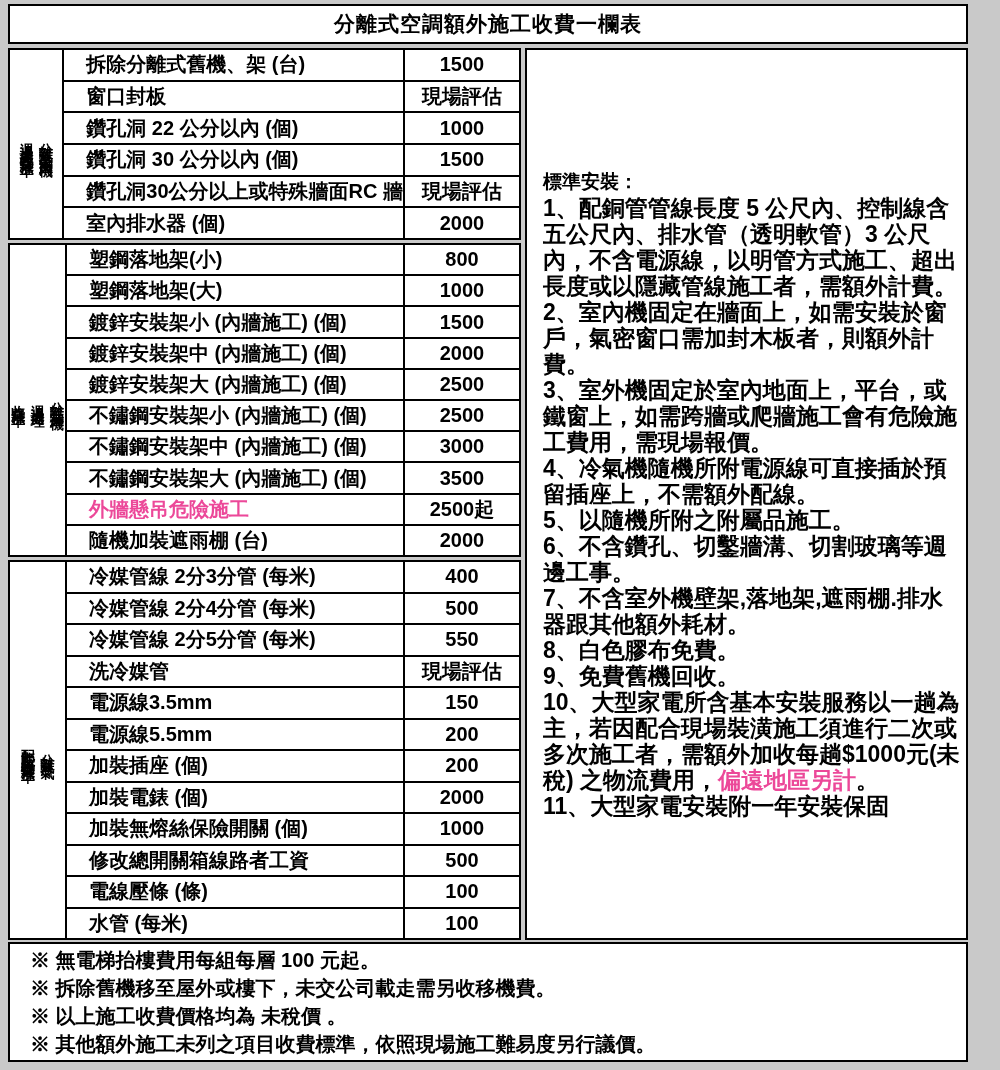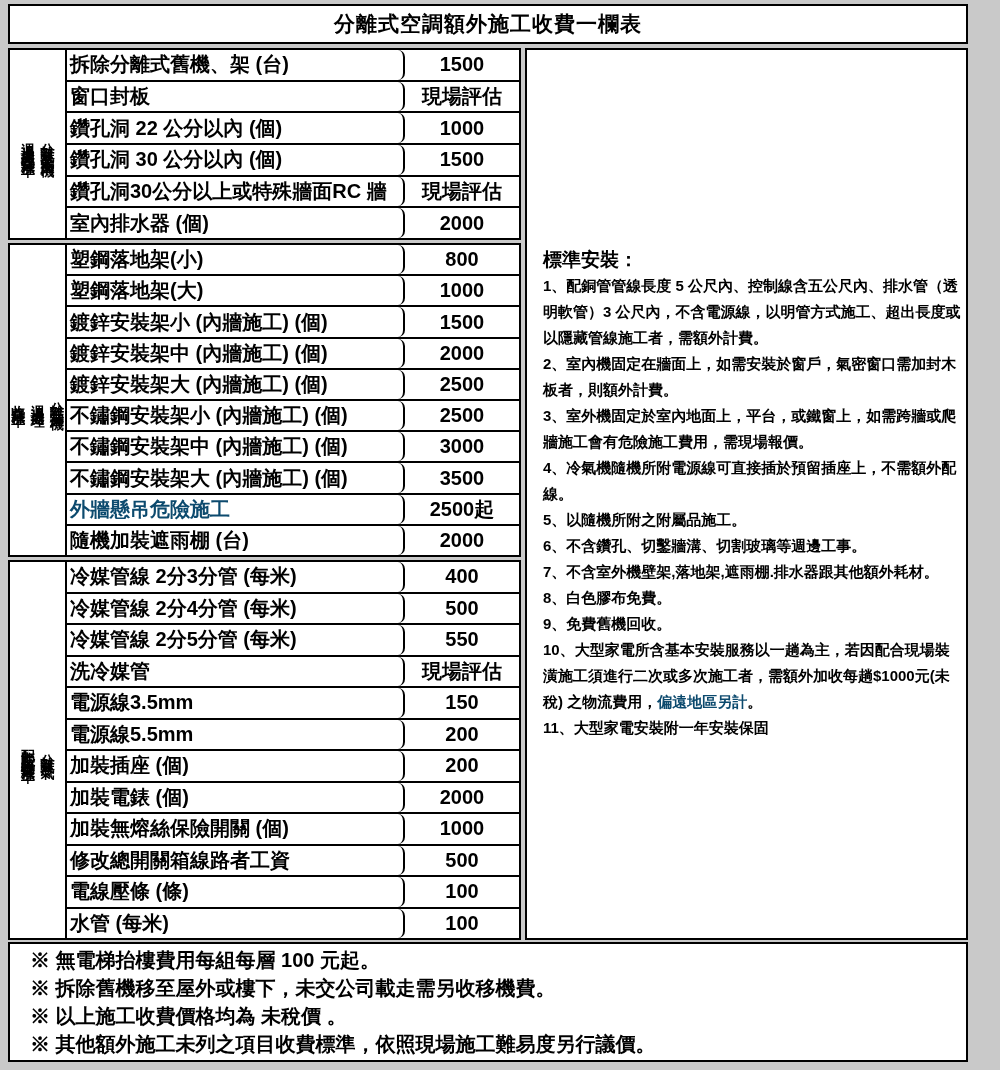"拆除分離式舊機、架 (台)" .item-cell { border-radius: 7px -> none; padding-left: 3px -> 22px }
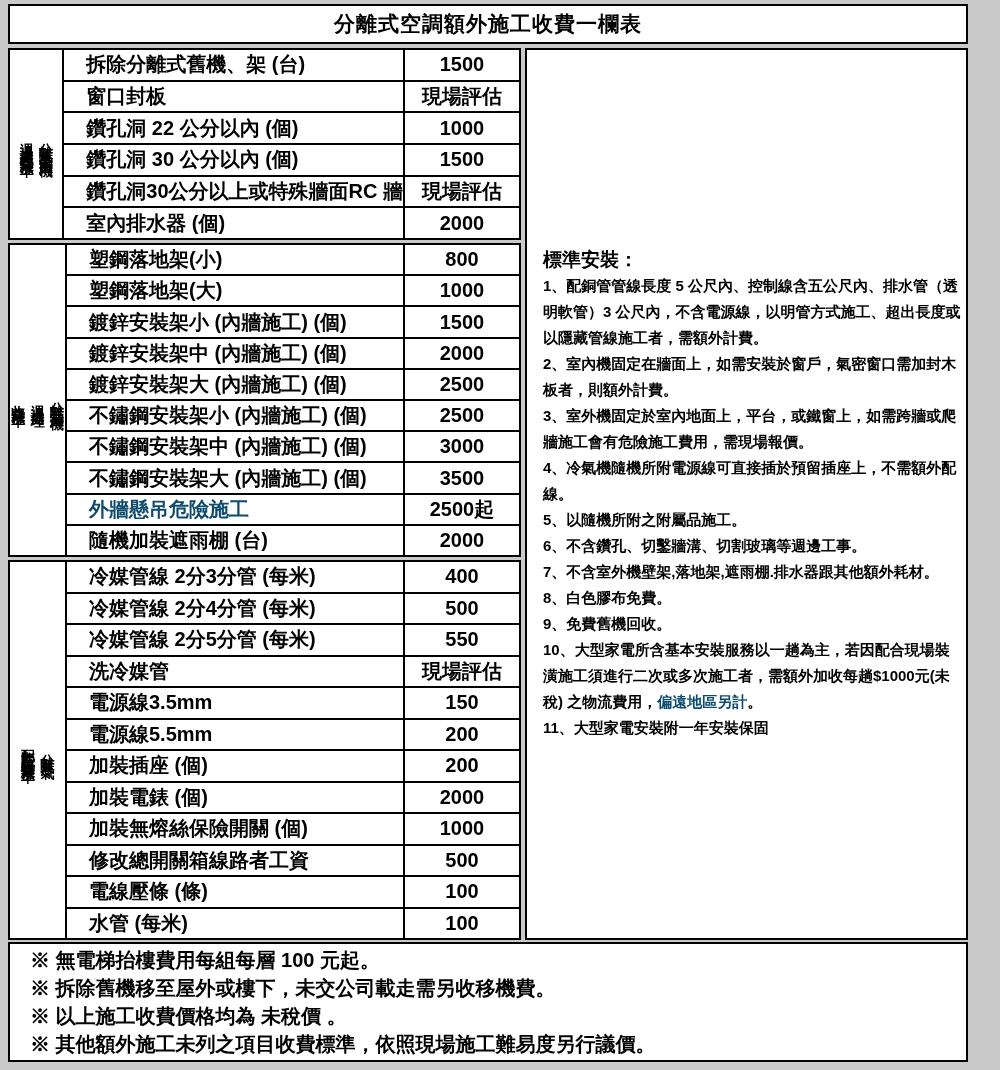"1、配銅管管線長度 5 公尺內、控制線含五公尺內、排水管（透明軟管）3" .note-line { font-size: 15px -> 23px }
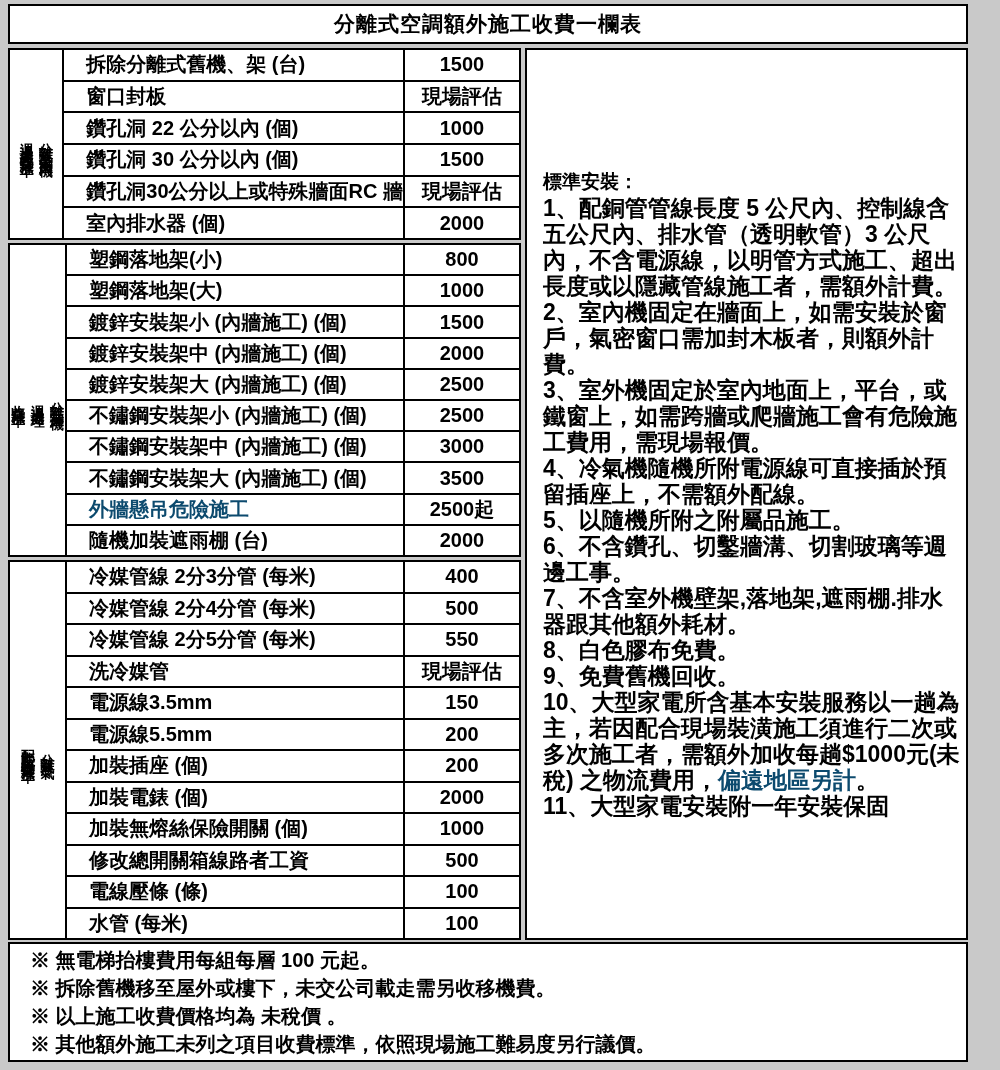"外牆懸吊危險施工" .red { color: #0c4a6e -> #ec4899 }
